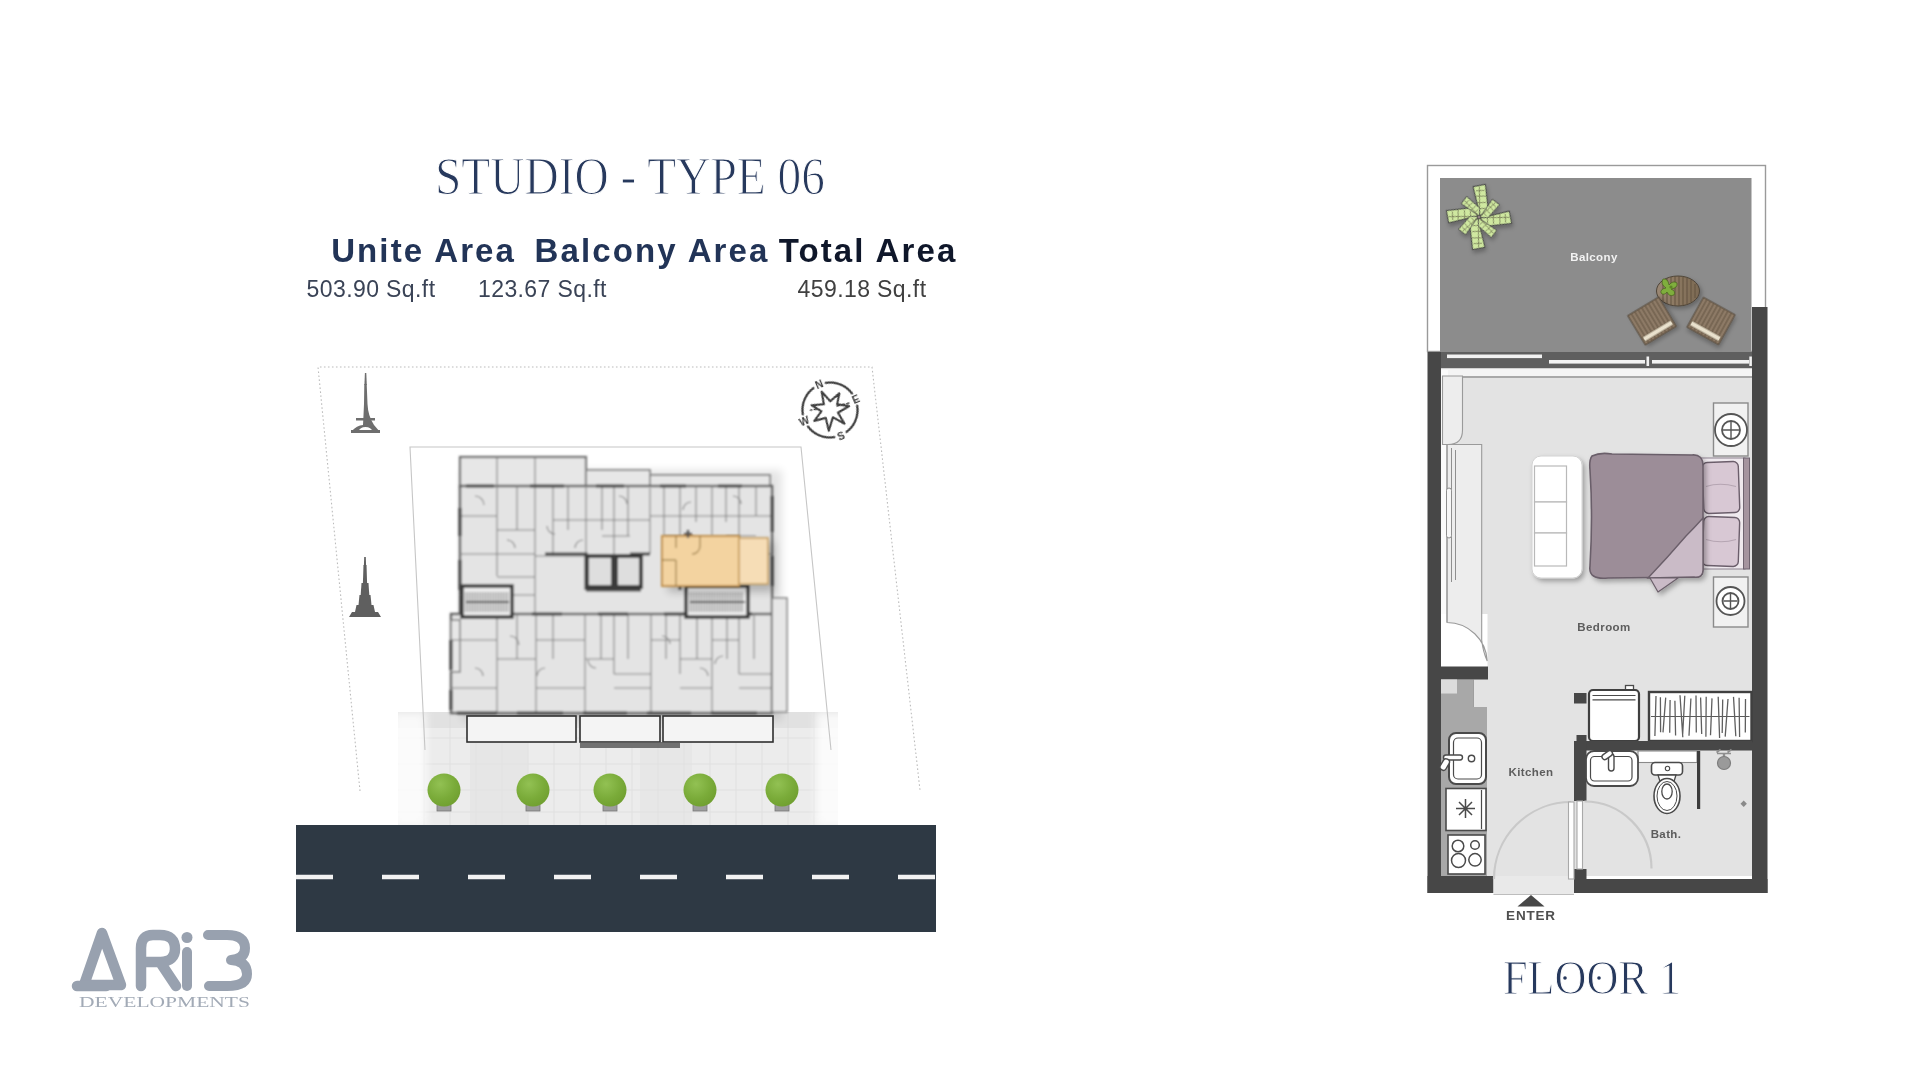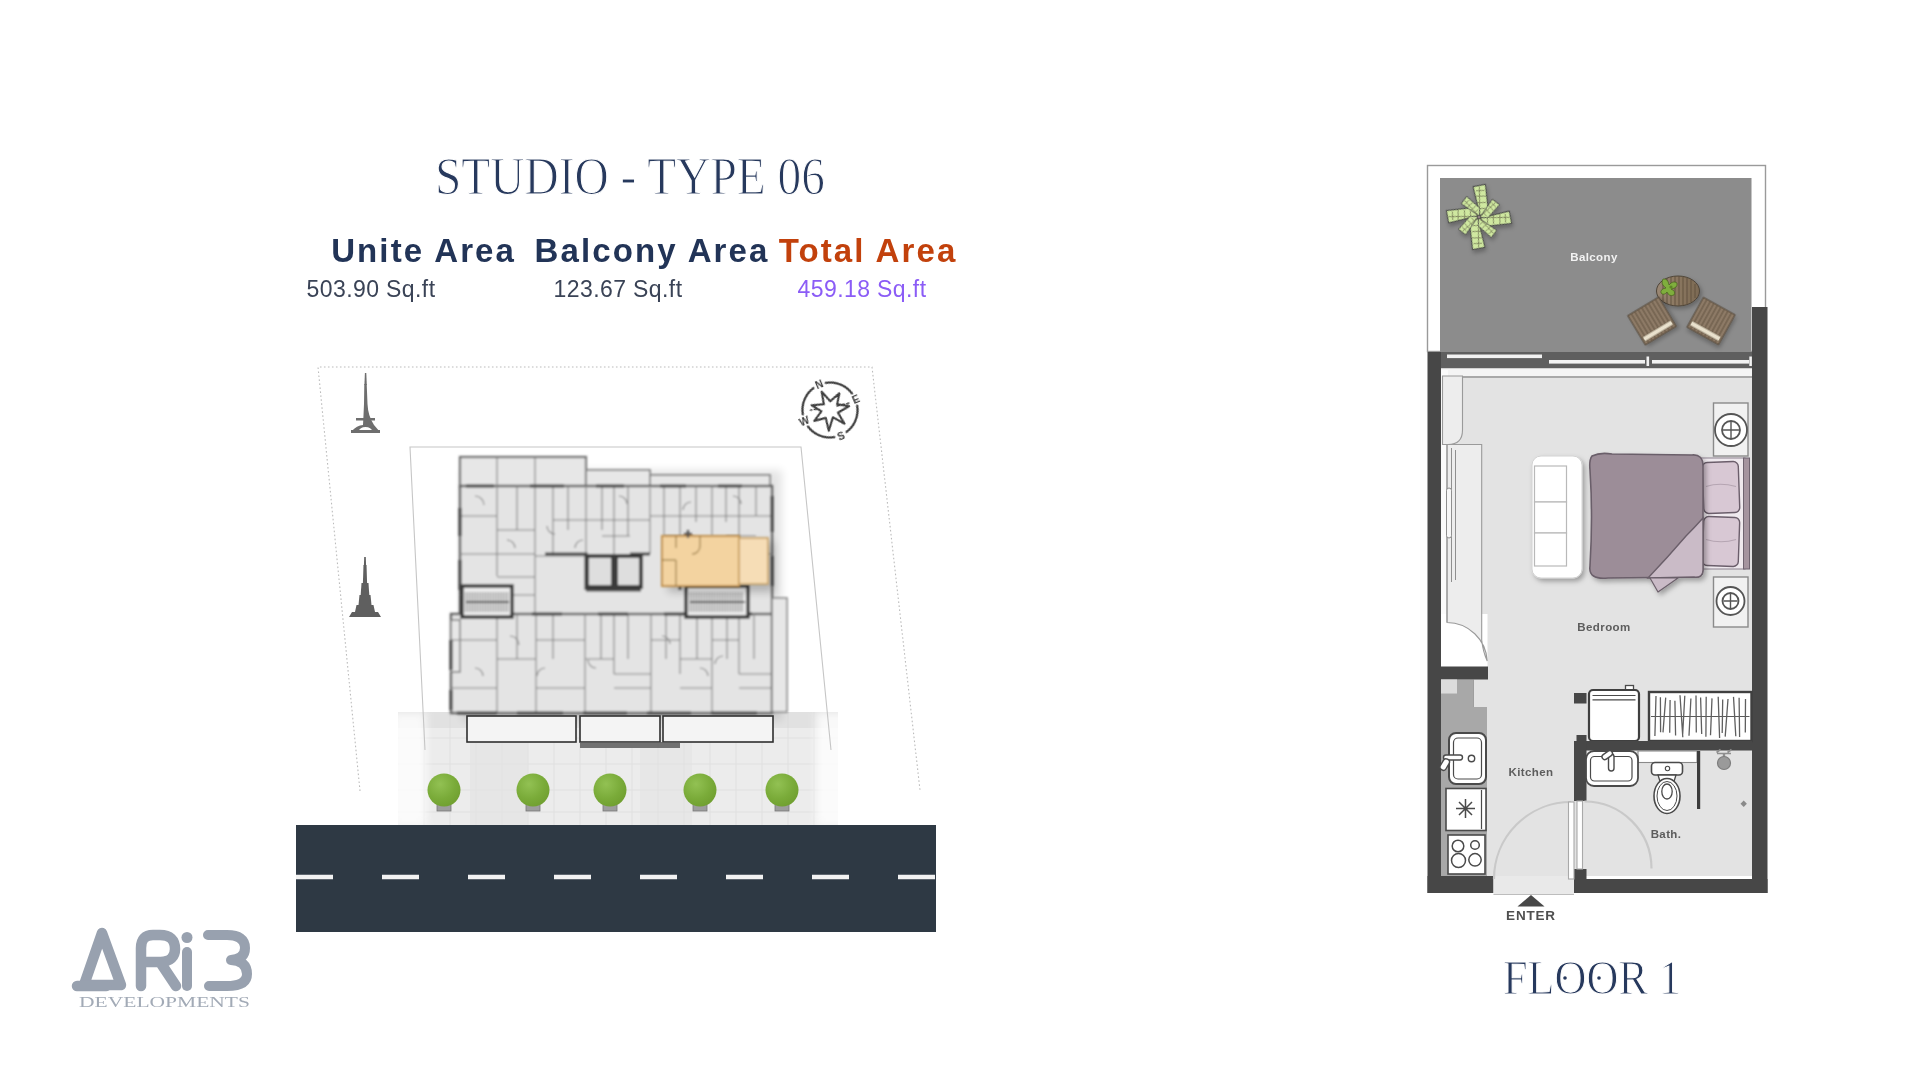"Total Area" div.abs { color: #c2410c -> #0f172a }
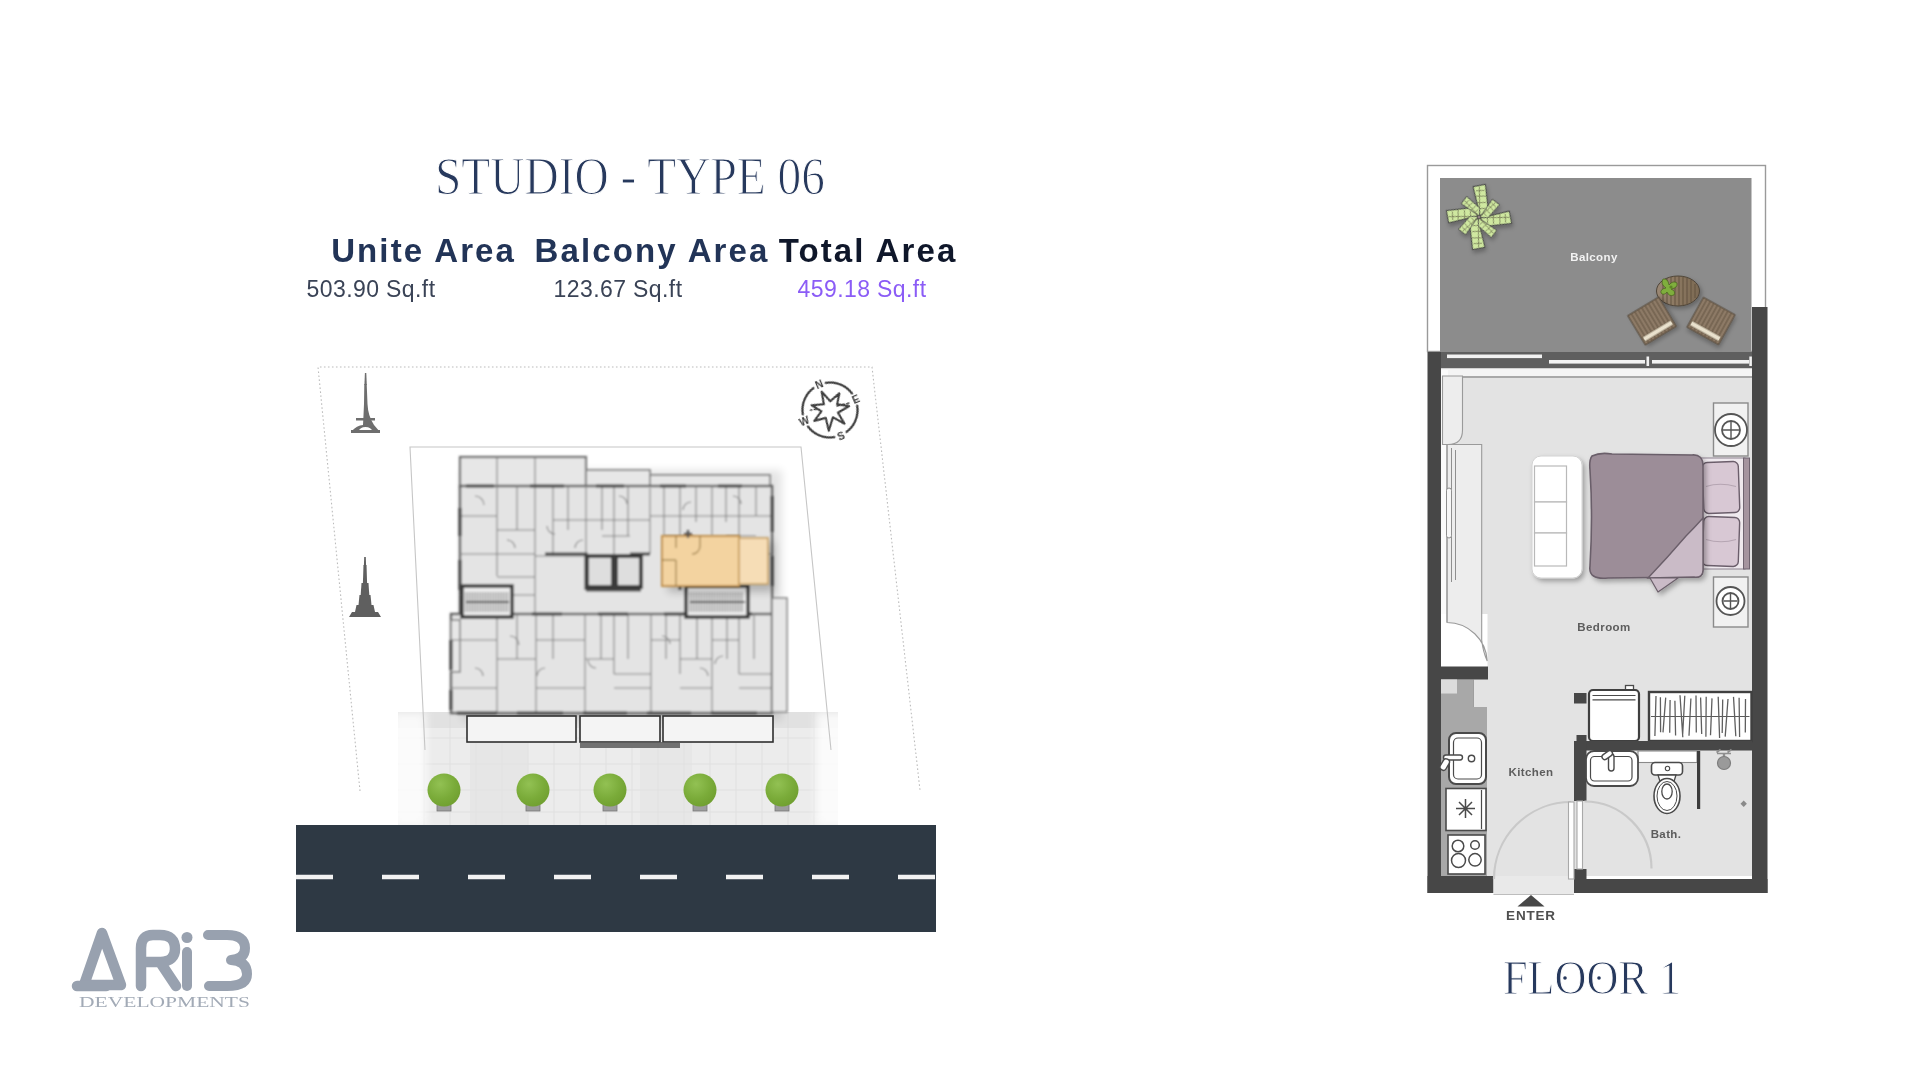"123.67 Sq.ft" div.abs { text-align: center -> left }
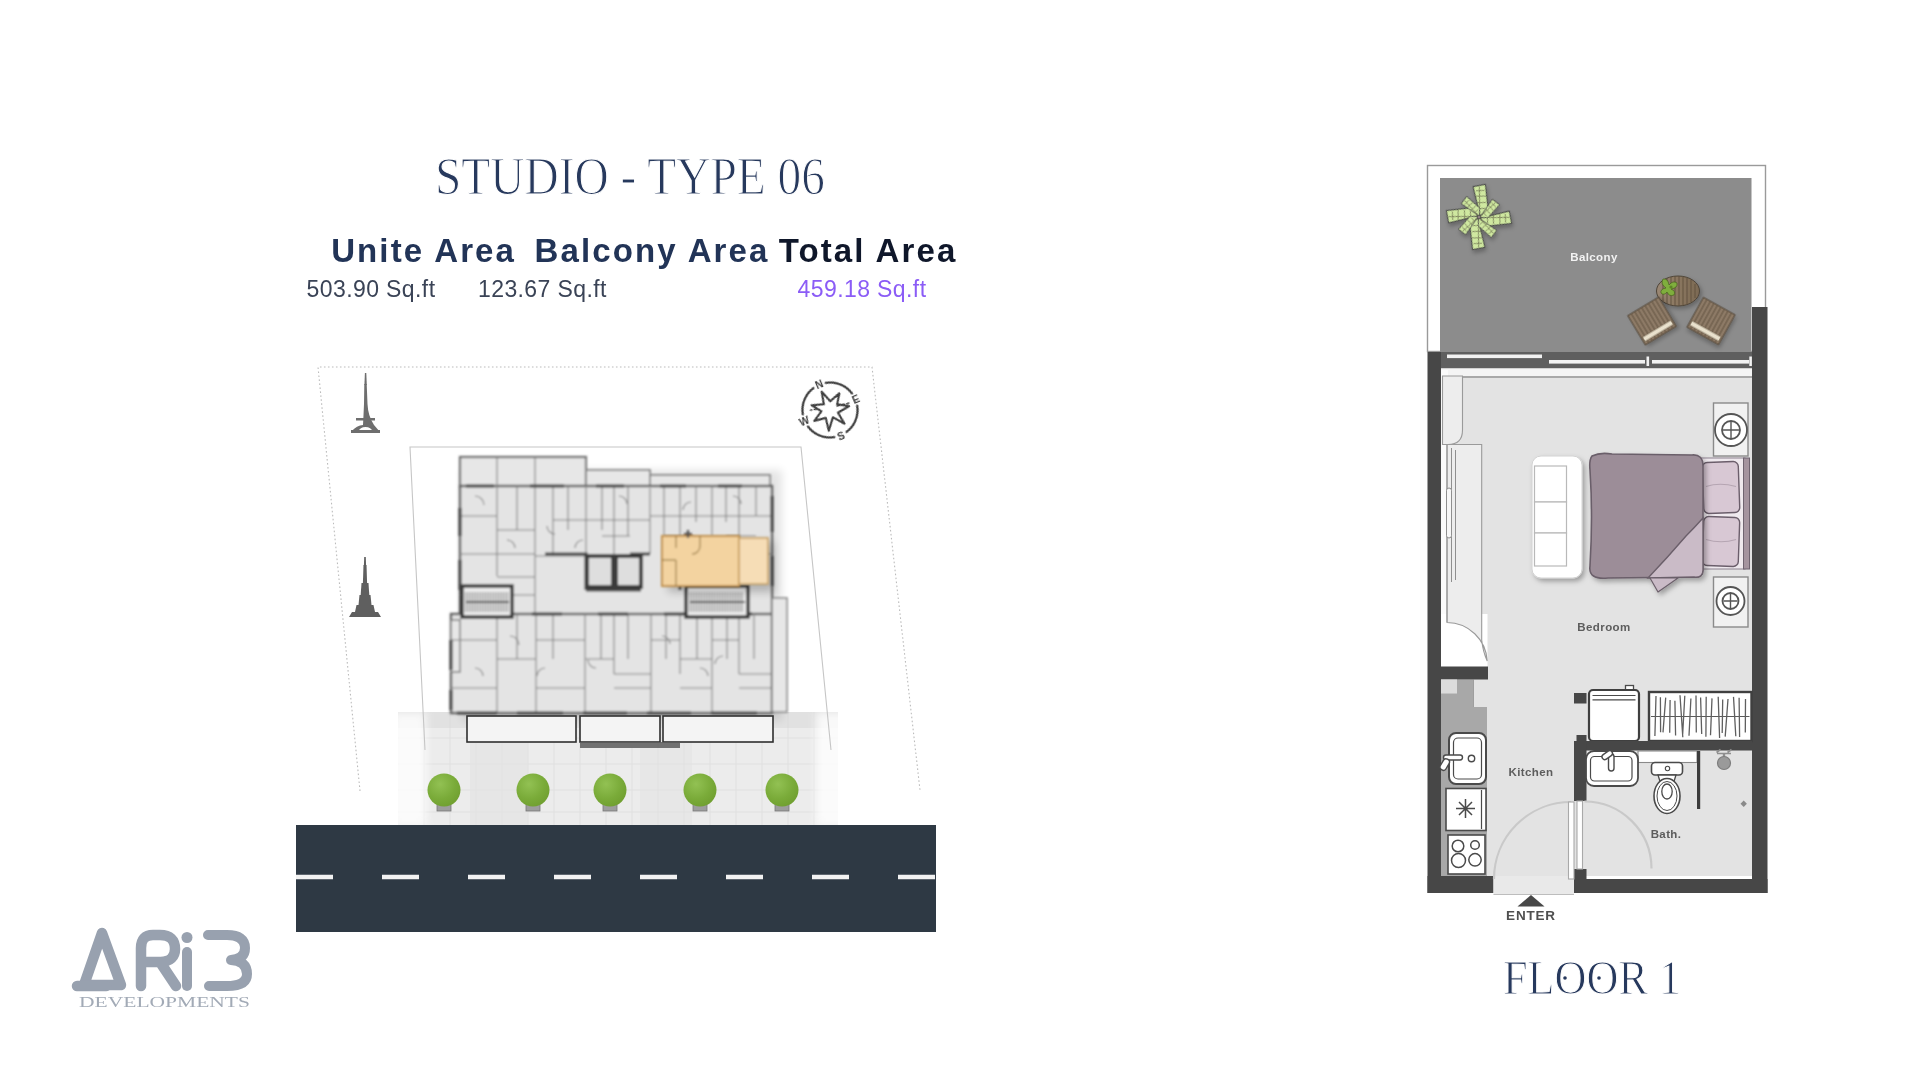"459.18 Sq.ft" div.abs { color: #8b5cf6 -> #404040 }
